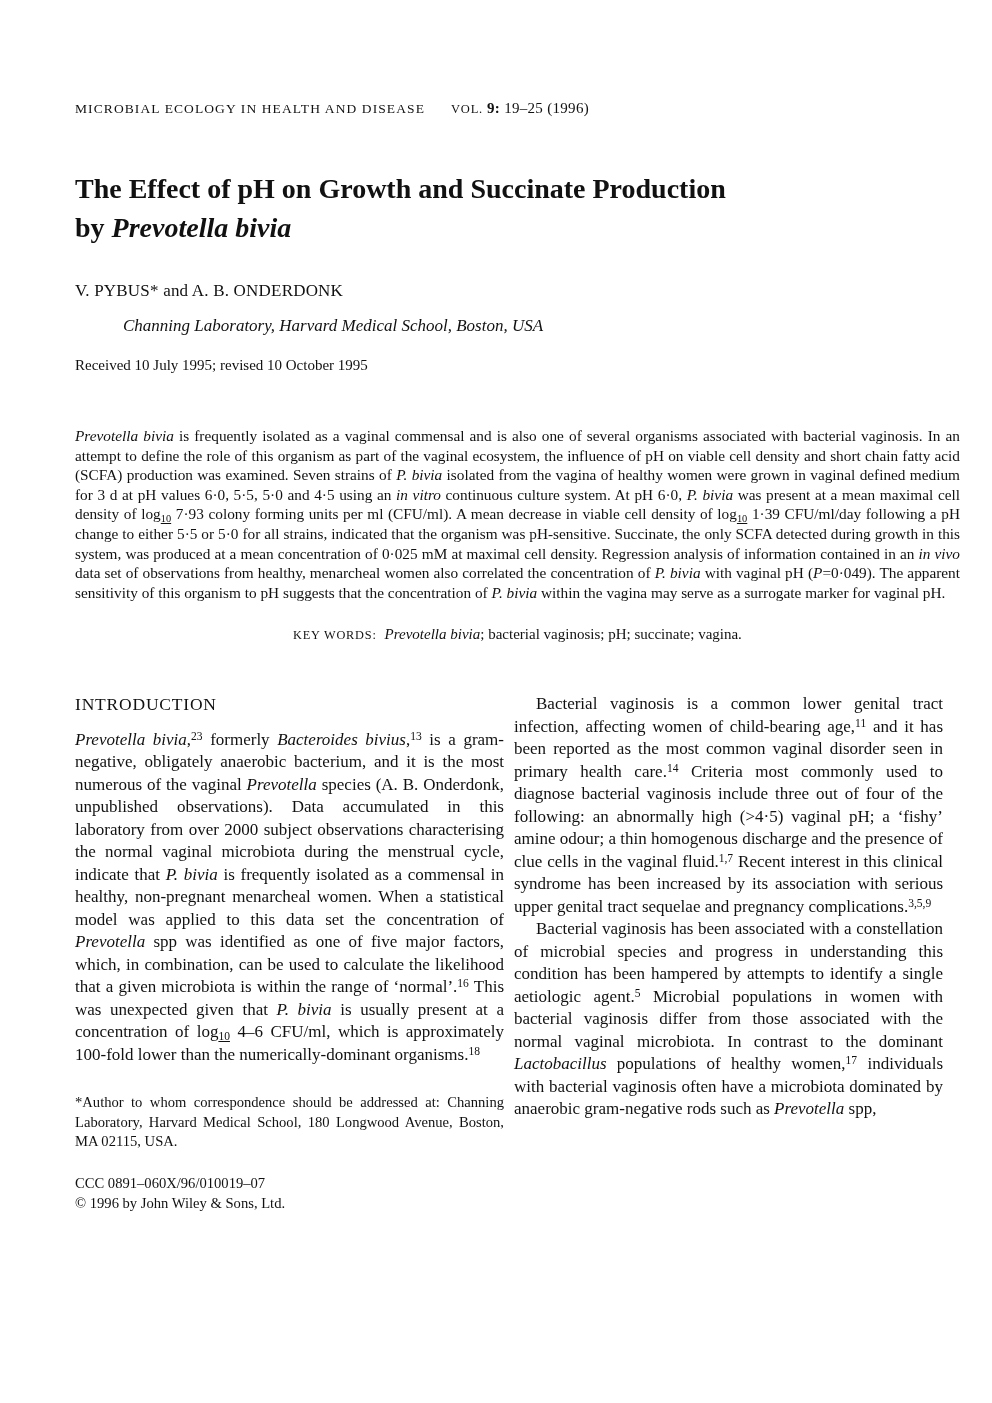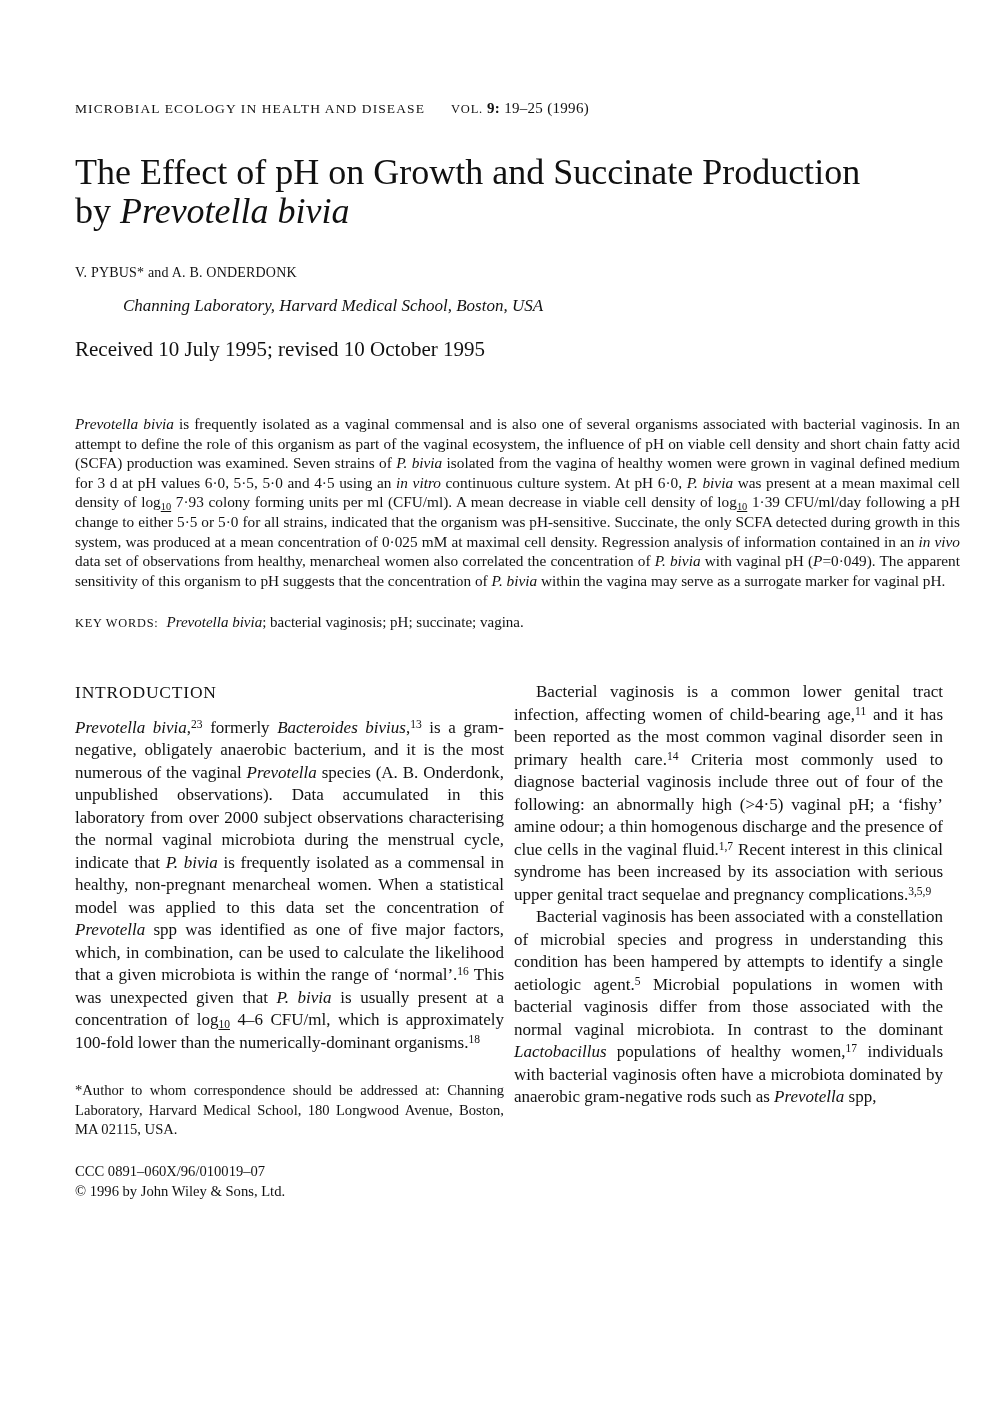"The Effect of pH on" .title { font-size: 36px -> 28px; font-weight: normal -> bold; margin-top: 36px -> 52px }
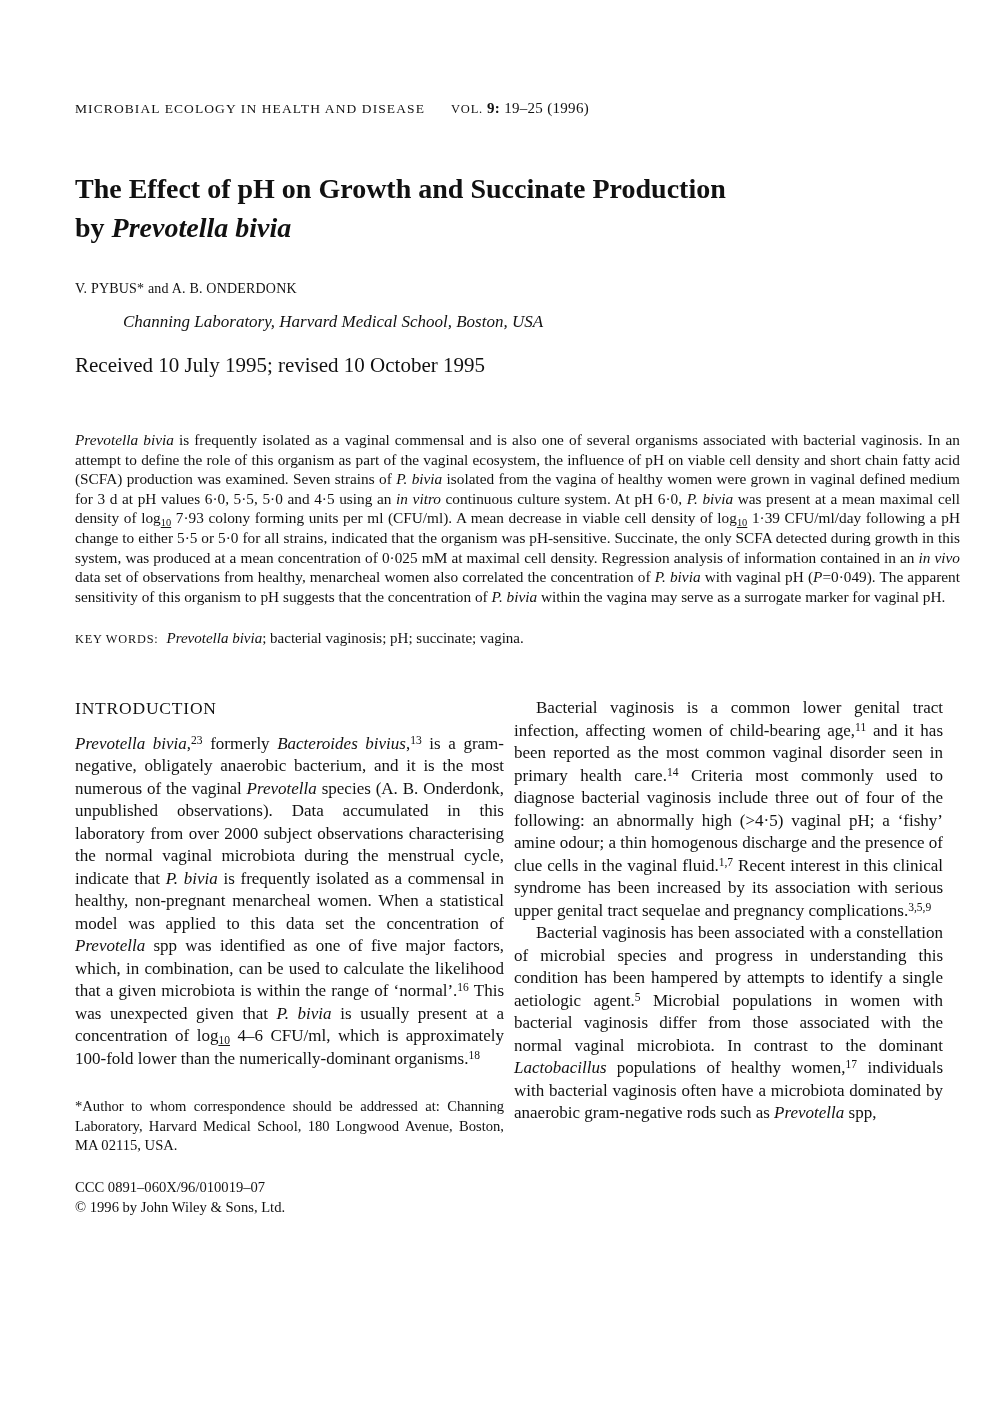"V. PYBUS* and A. B." .authors { font-size: 14px -> 17px }
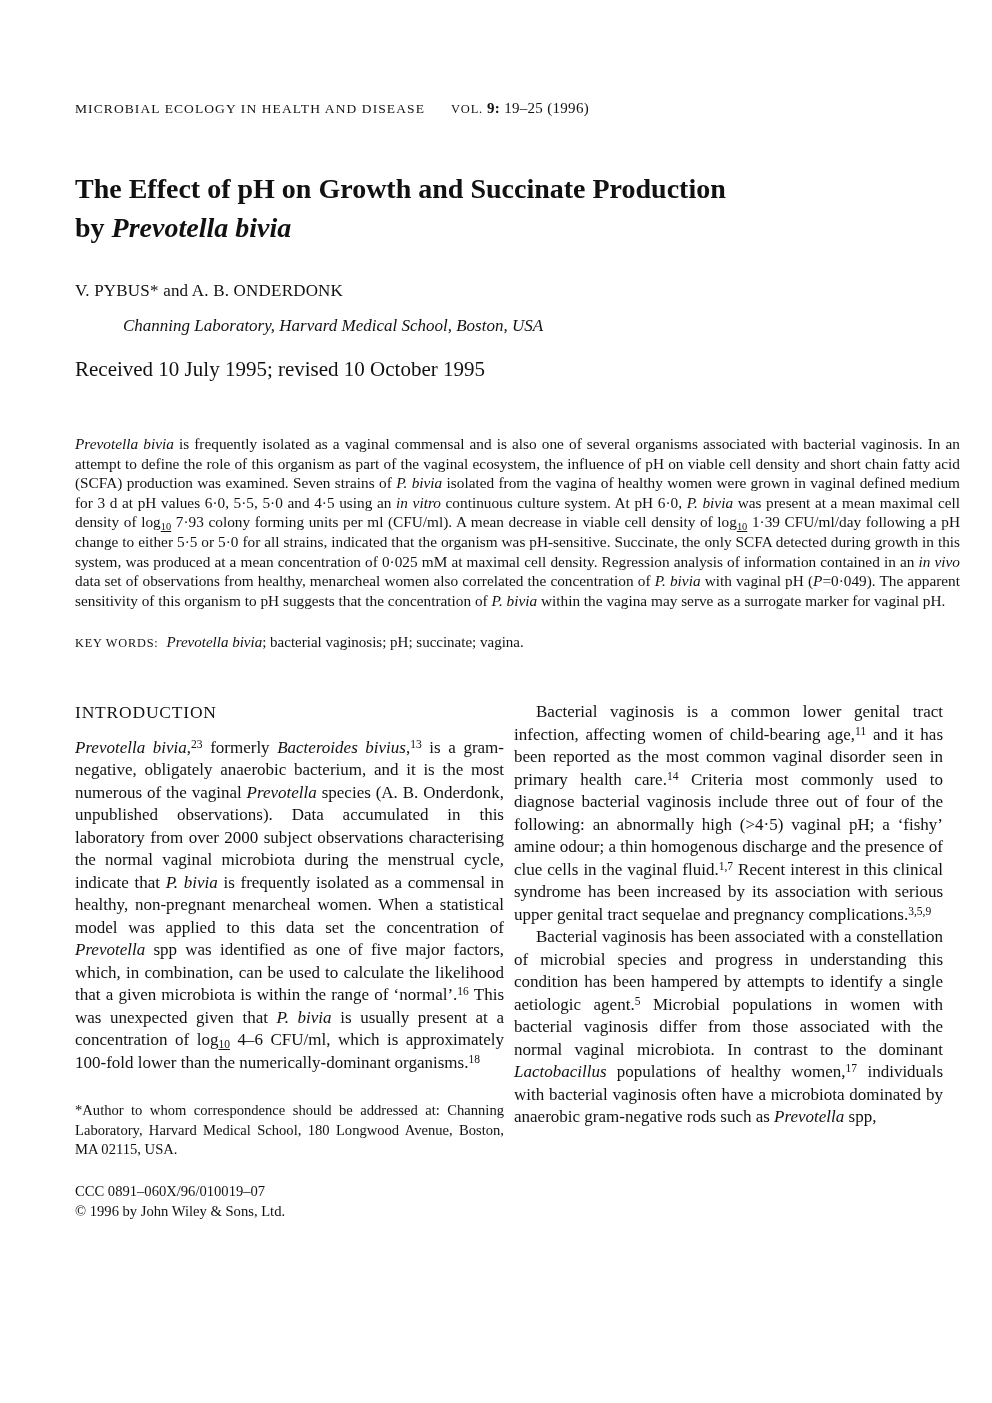"Received 10 July 1995; revised" .received { font-size: 21px -> 15px }
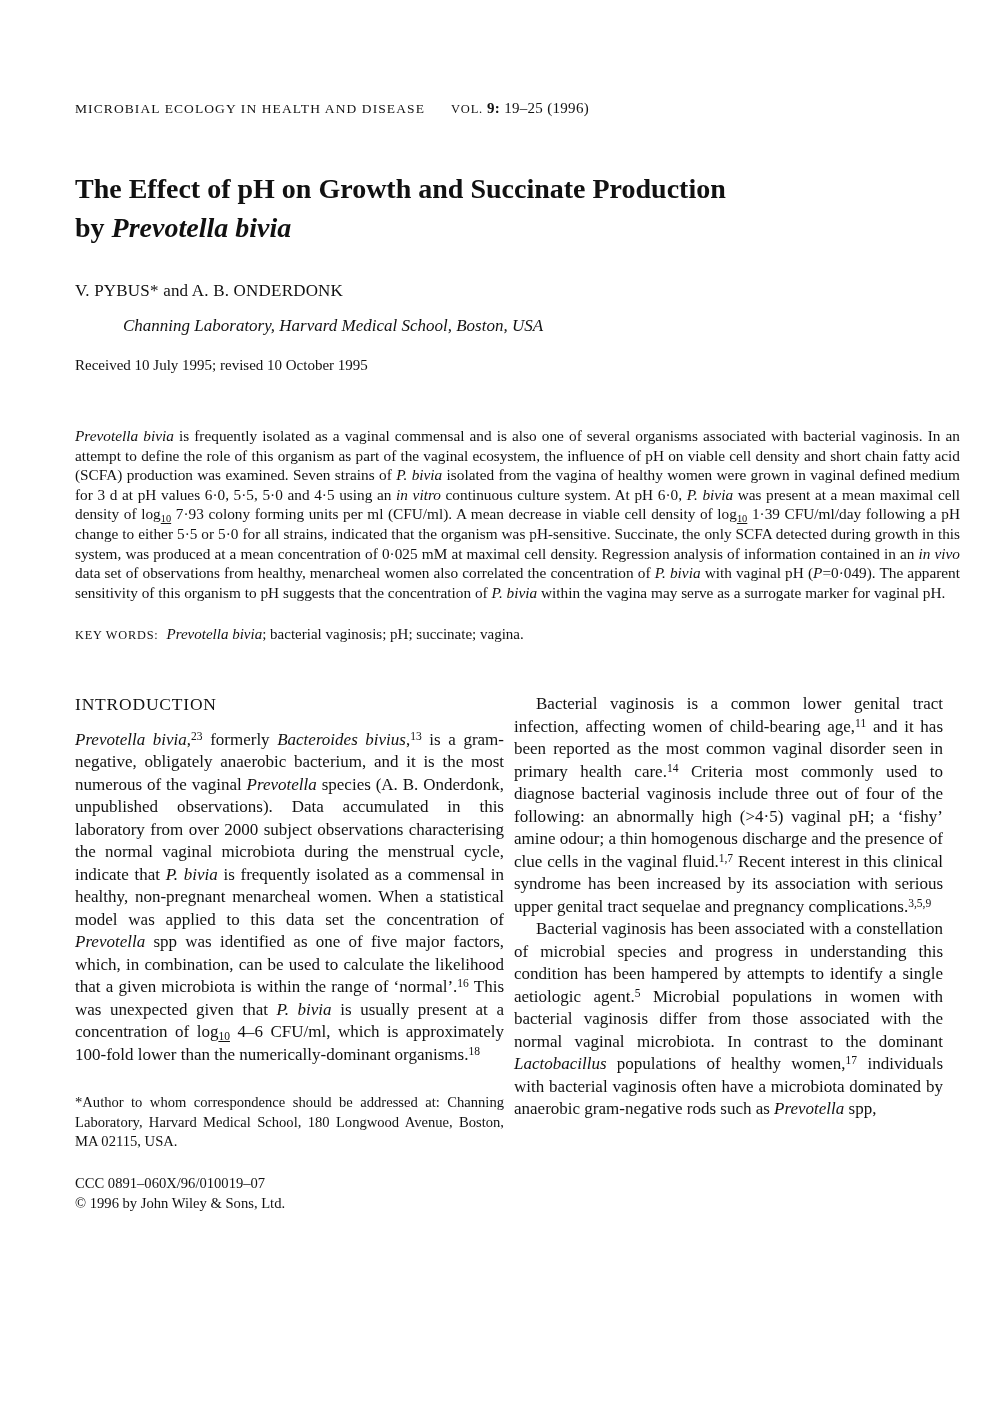"KEY WORDS: Prevotella bivia; bacterial" .keywords { text-align: none -> center }
